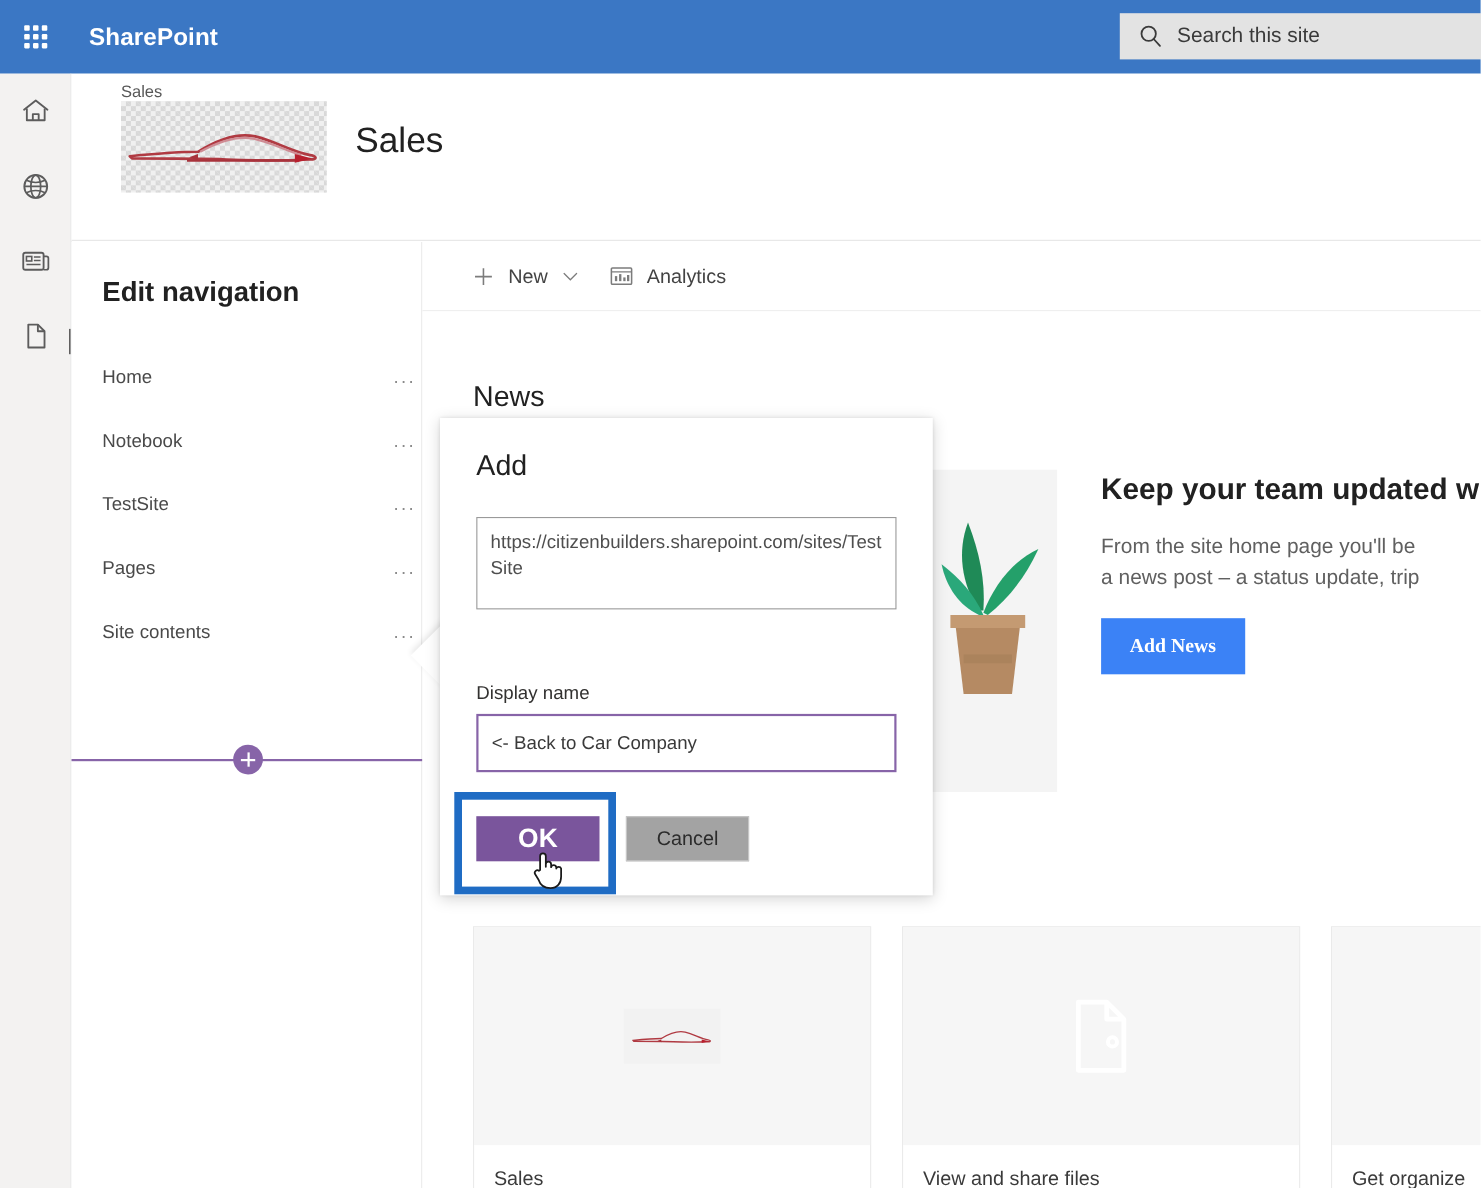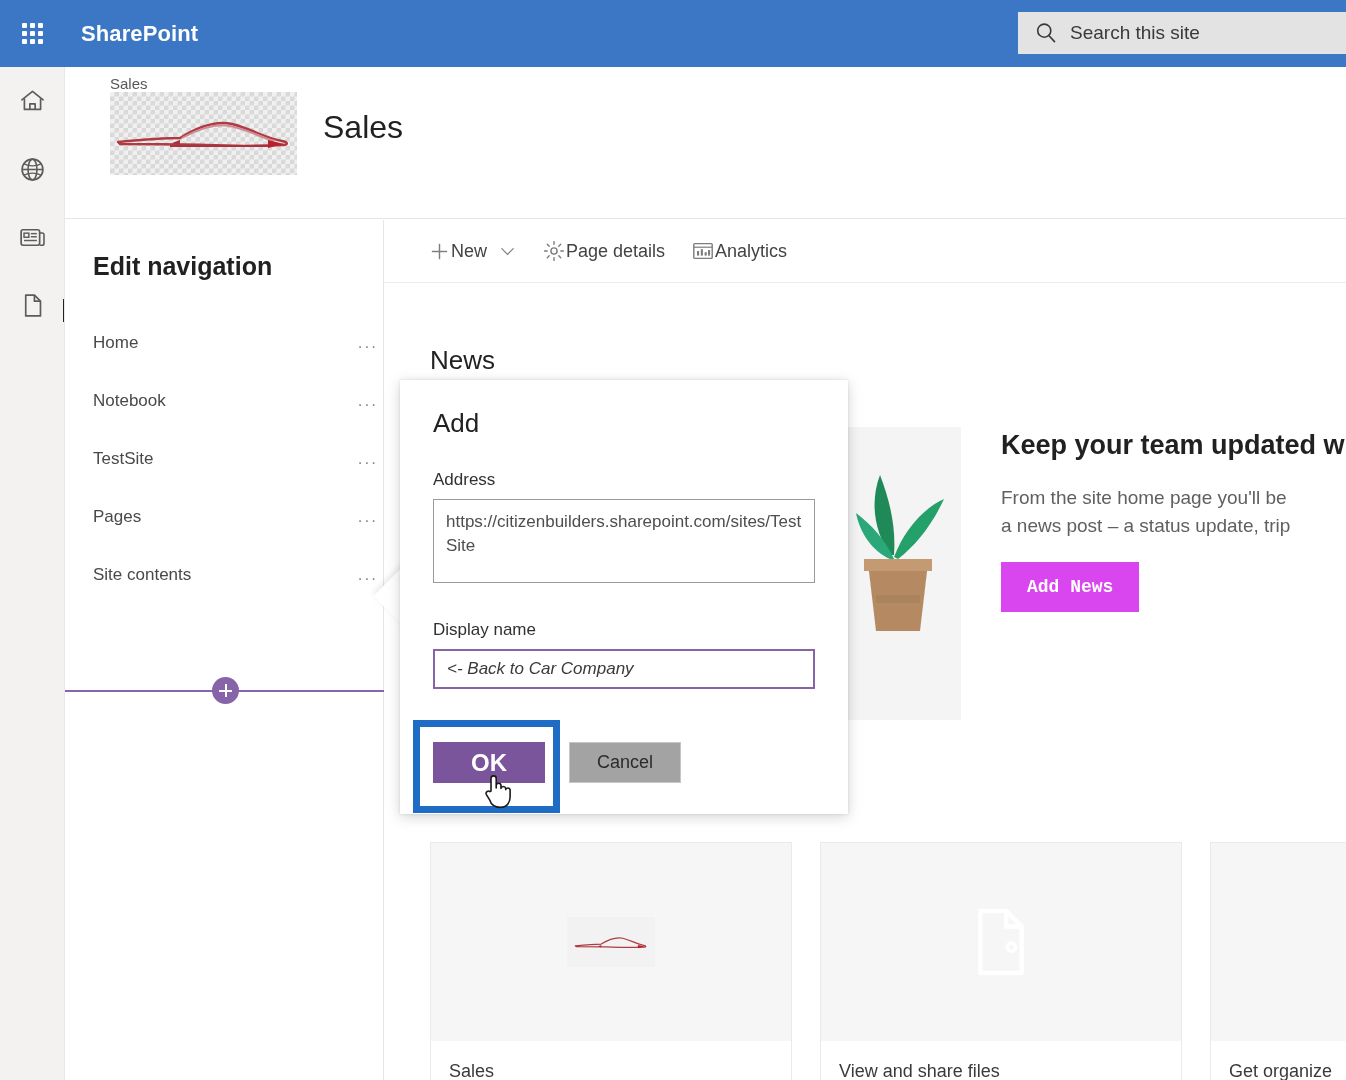"New" .cmd-item .txt { margin-left: none -> 11px }
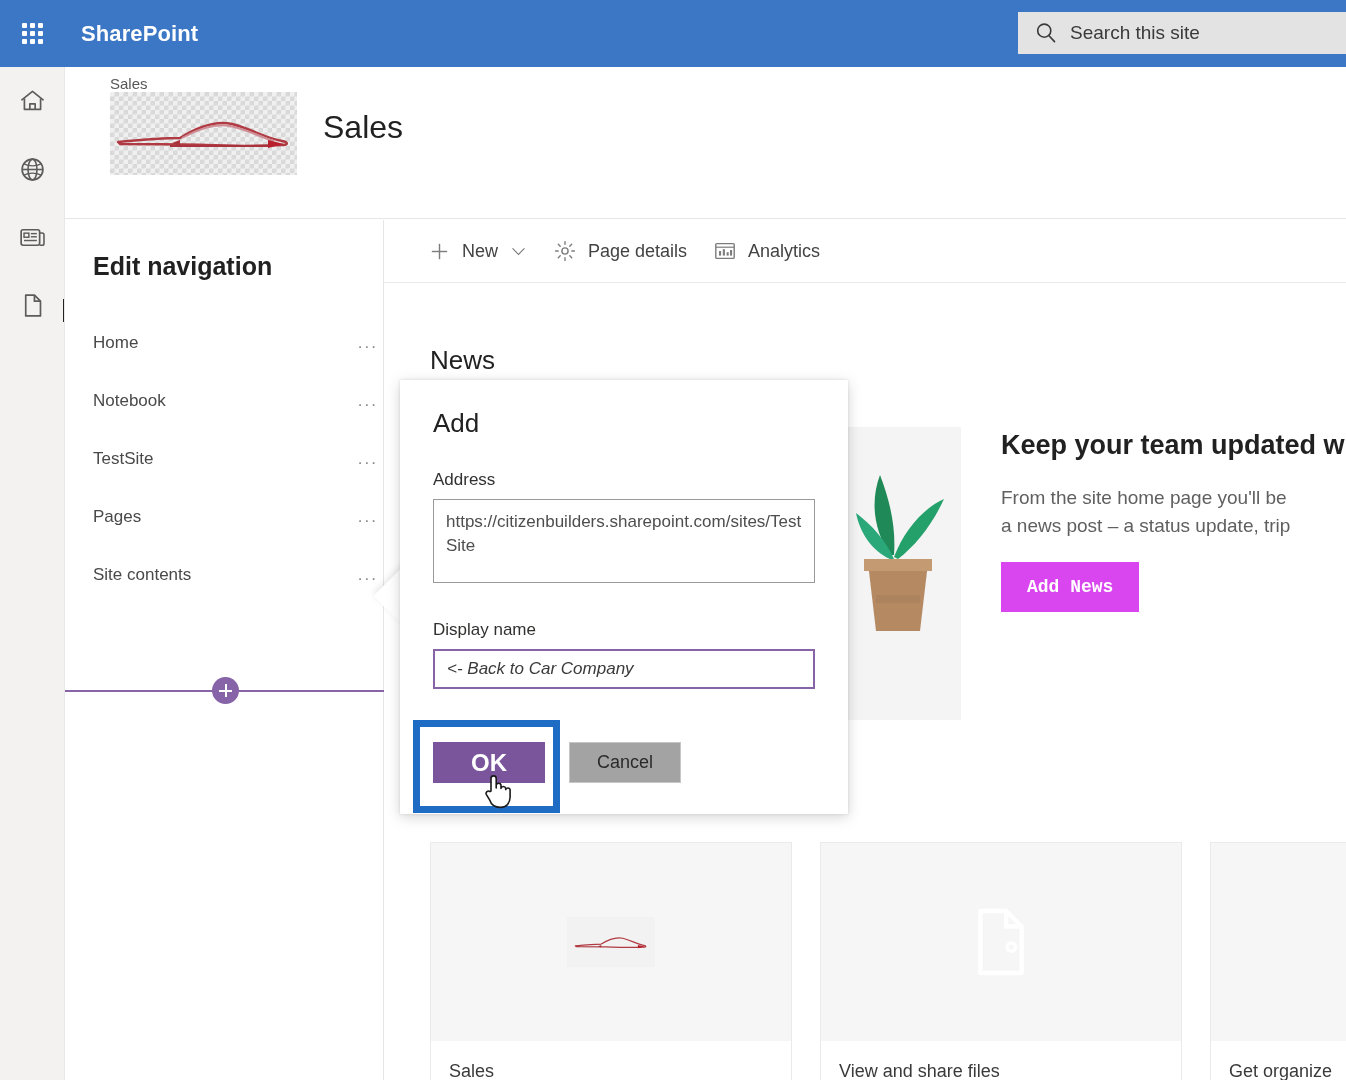"Page details" div.cmd-item { html: <div> <svg> <circle></circle> <path></path> </svg> <span>Page details</span> </div> -> none }
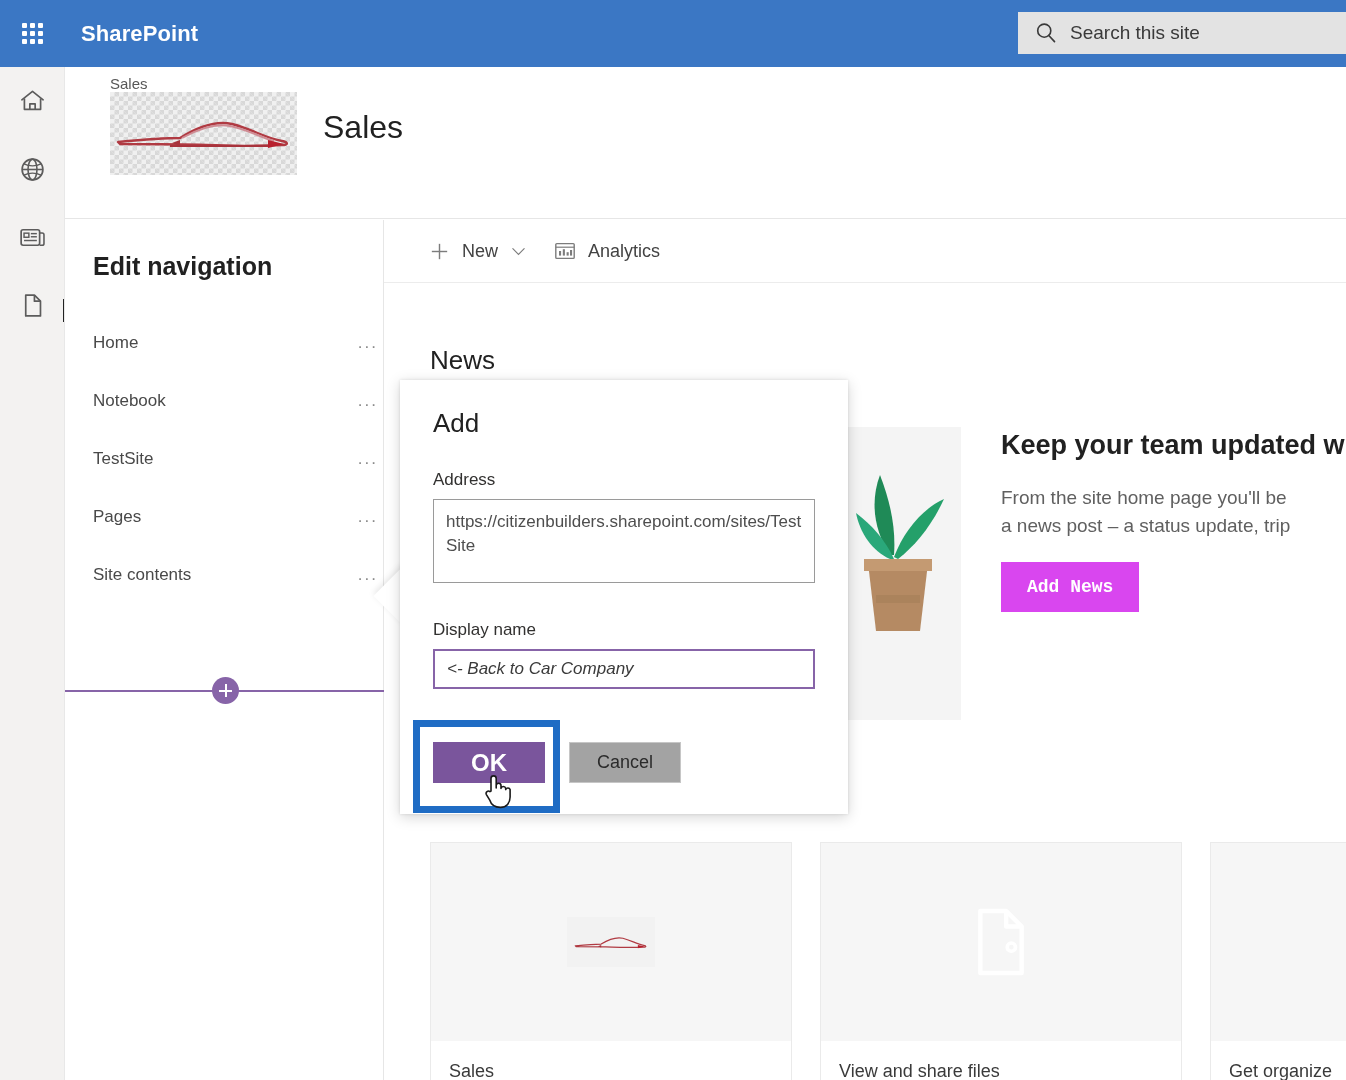"Address" div.fld-label { html: <div>Address</div> -> none }
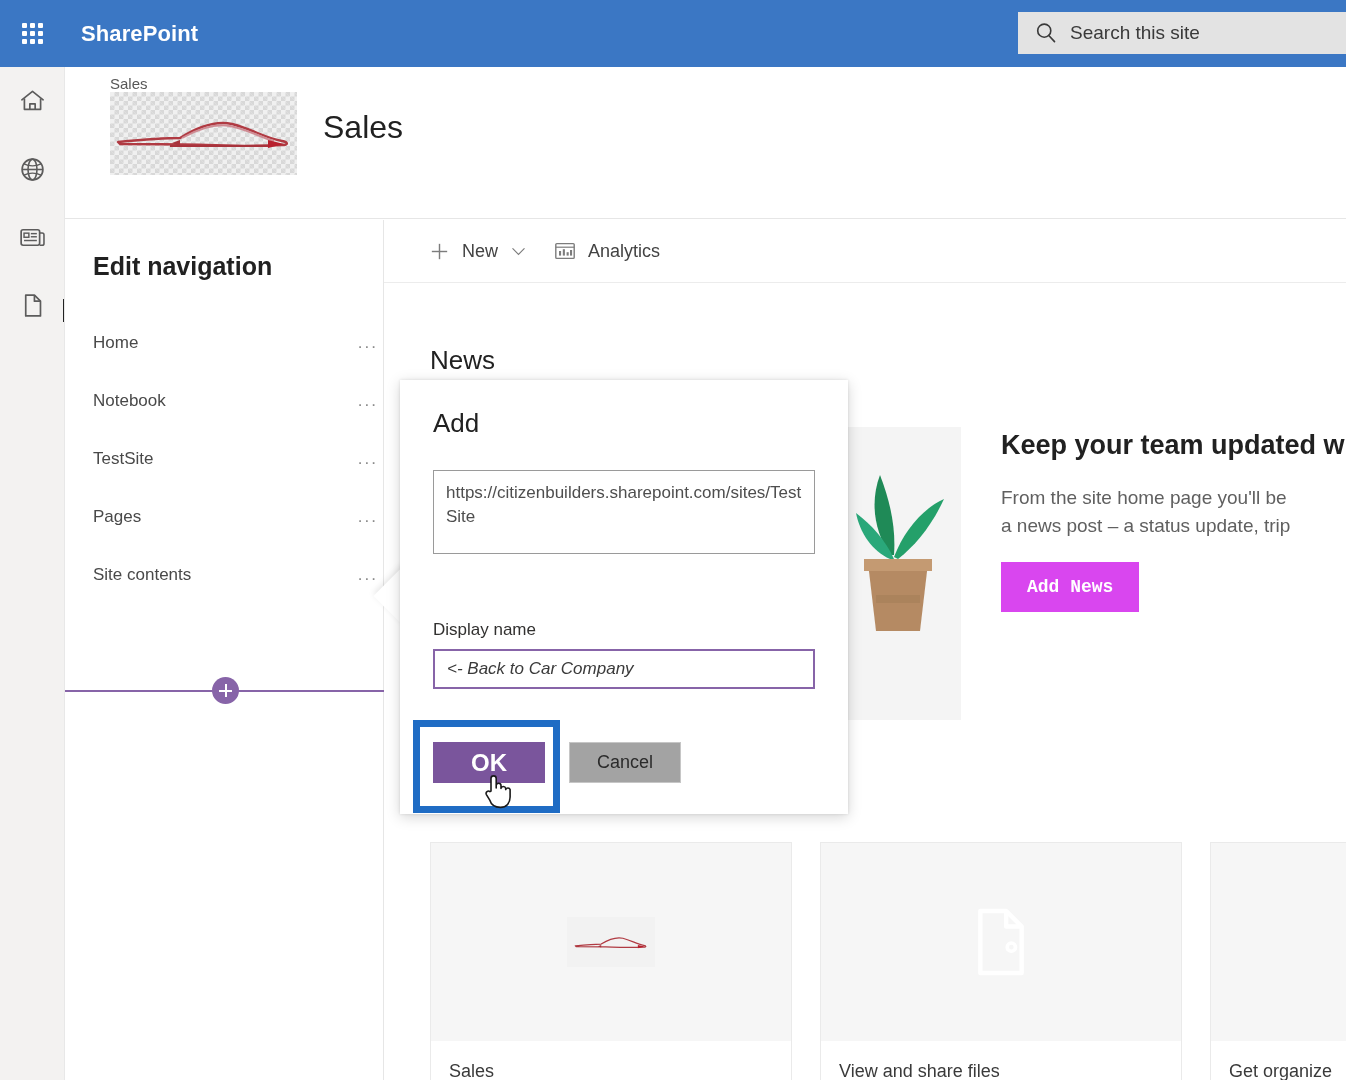"Add News" .add-news-btn { background: #d946ef -> #3b82f6; font-family: Liberation Mono, monospace -> Liberation Serif, serif }
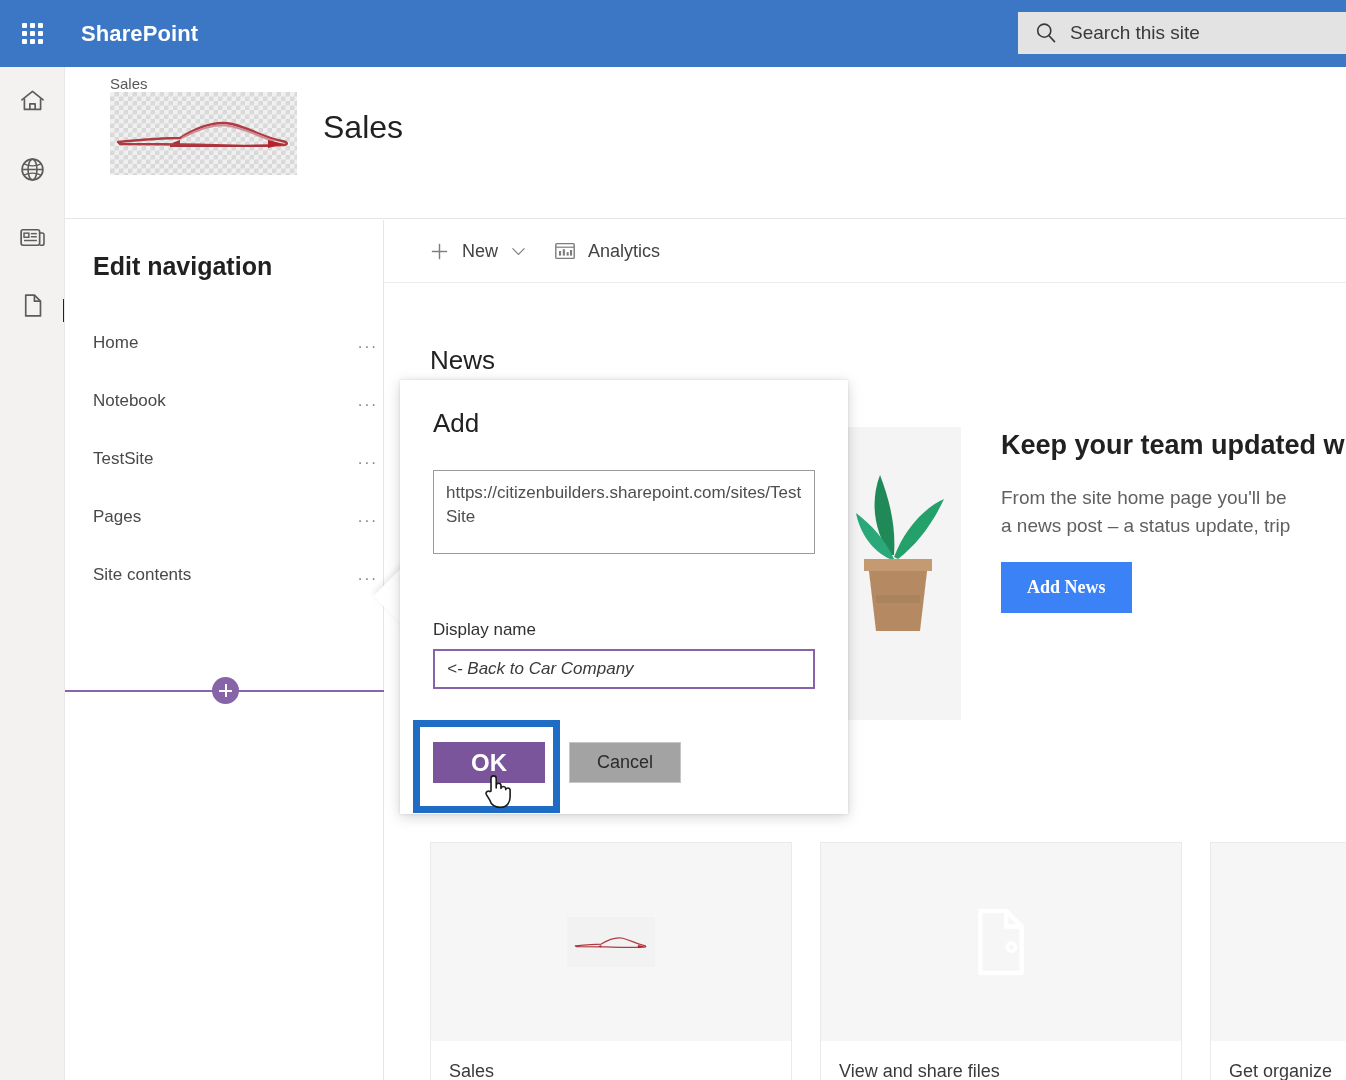"<- Back to Car Company" .disp-input { font-style: italic -> none; height: 40px -> 53px }
